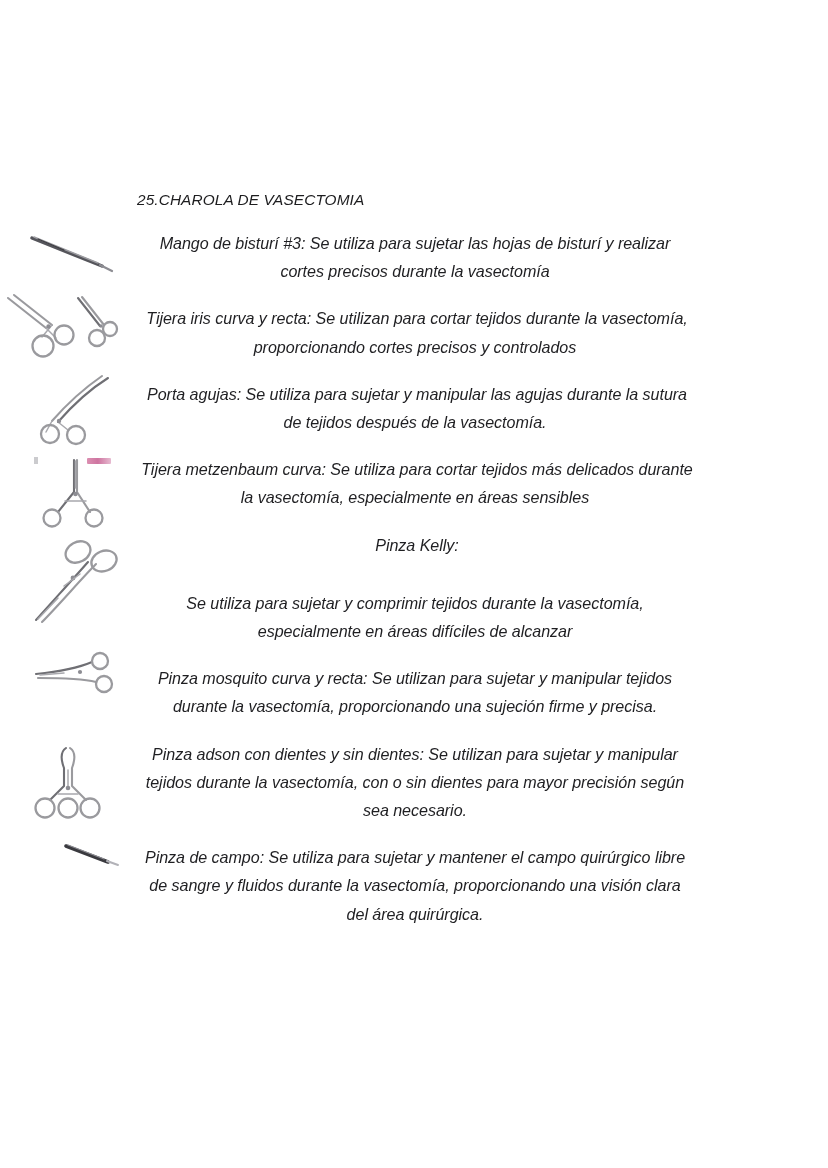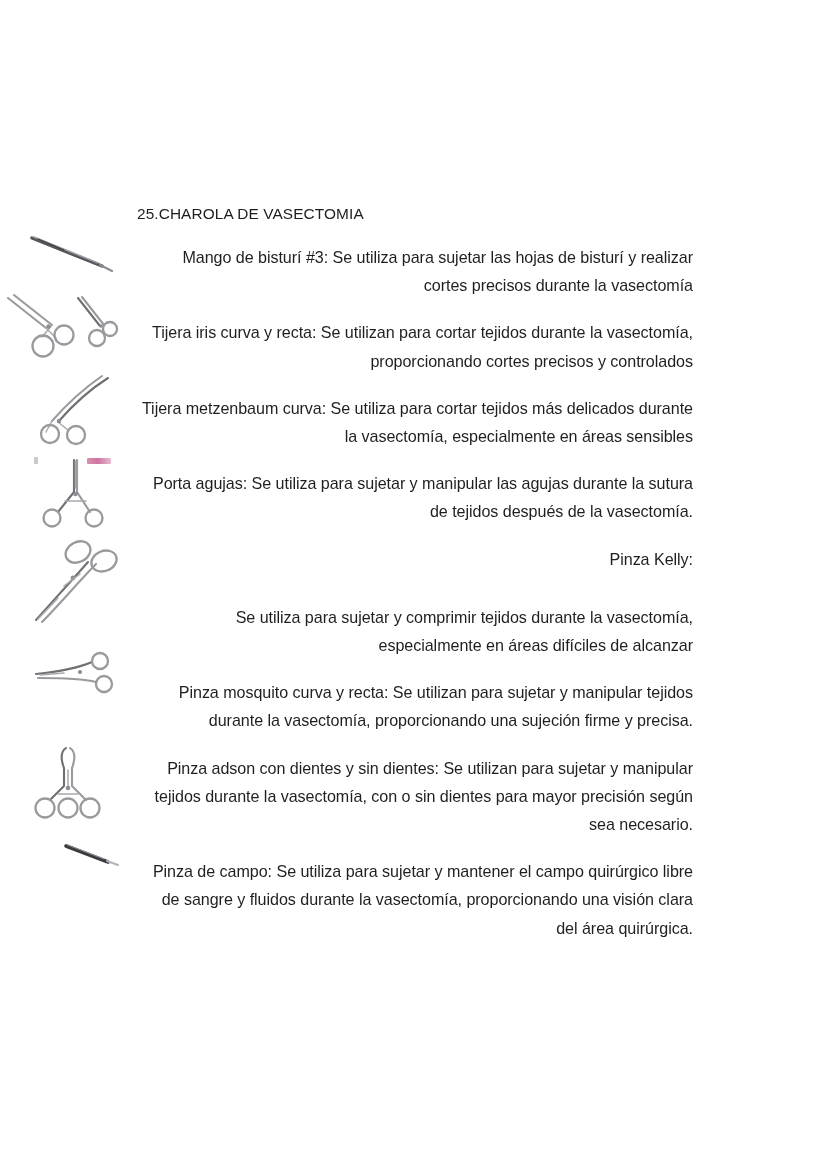"25.CHAROLA DE VASECTOMIA" .text-column { font-style: none -> italic; top: 202px -> 188px }
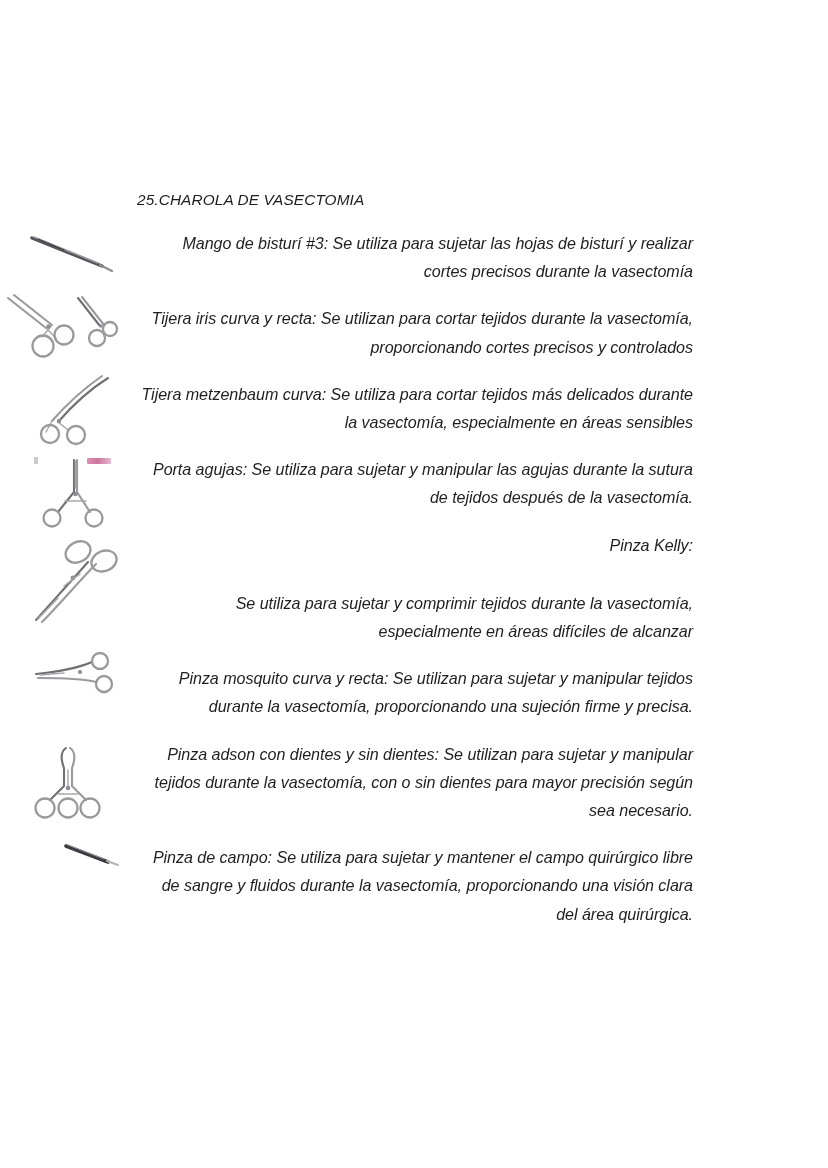"Mango de bisturí #3: Se" .doc-para { text-align: right -> center }
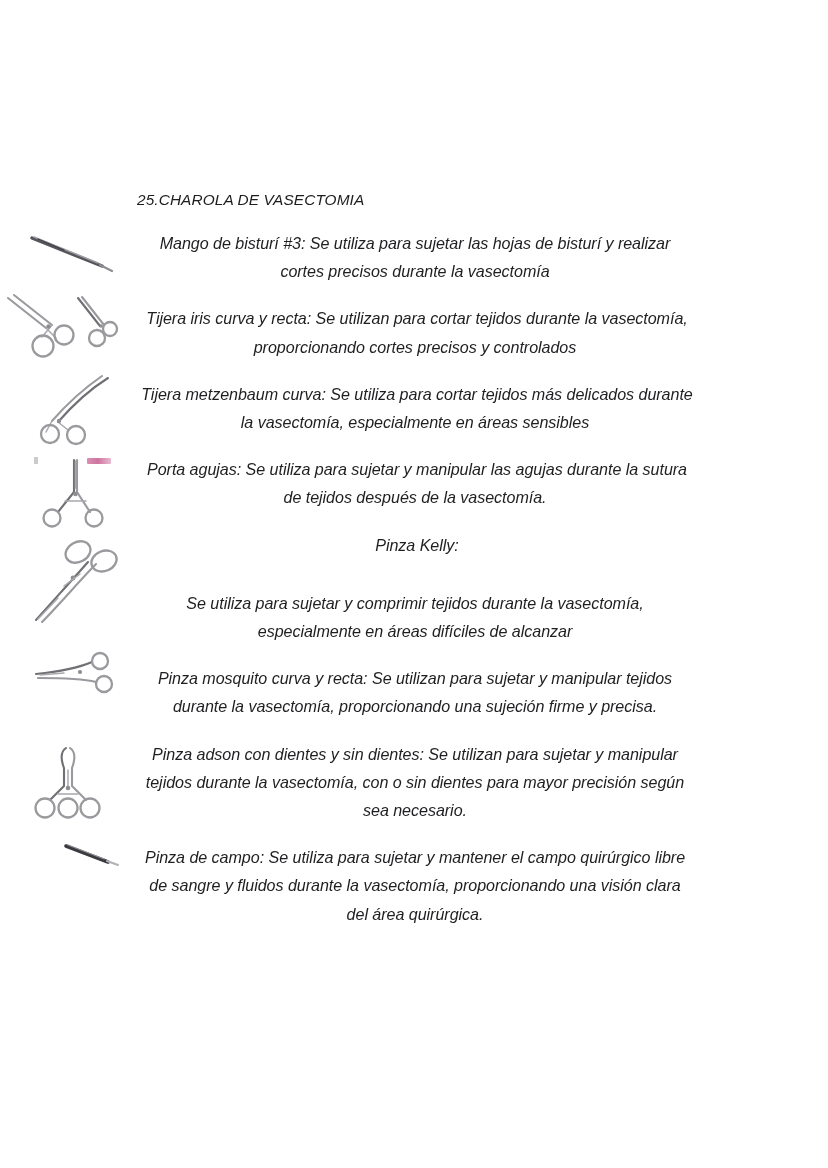"Tijera metzenbaum curva: Se utiliza" p.doc-para { order: before "Porta agujas: Se utiliza para" -> after "Porta agujas: Se utiliza para" }
